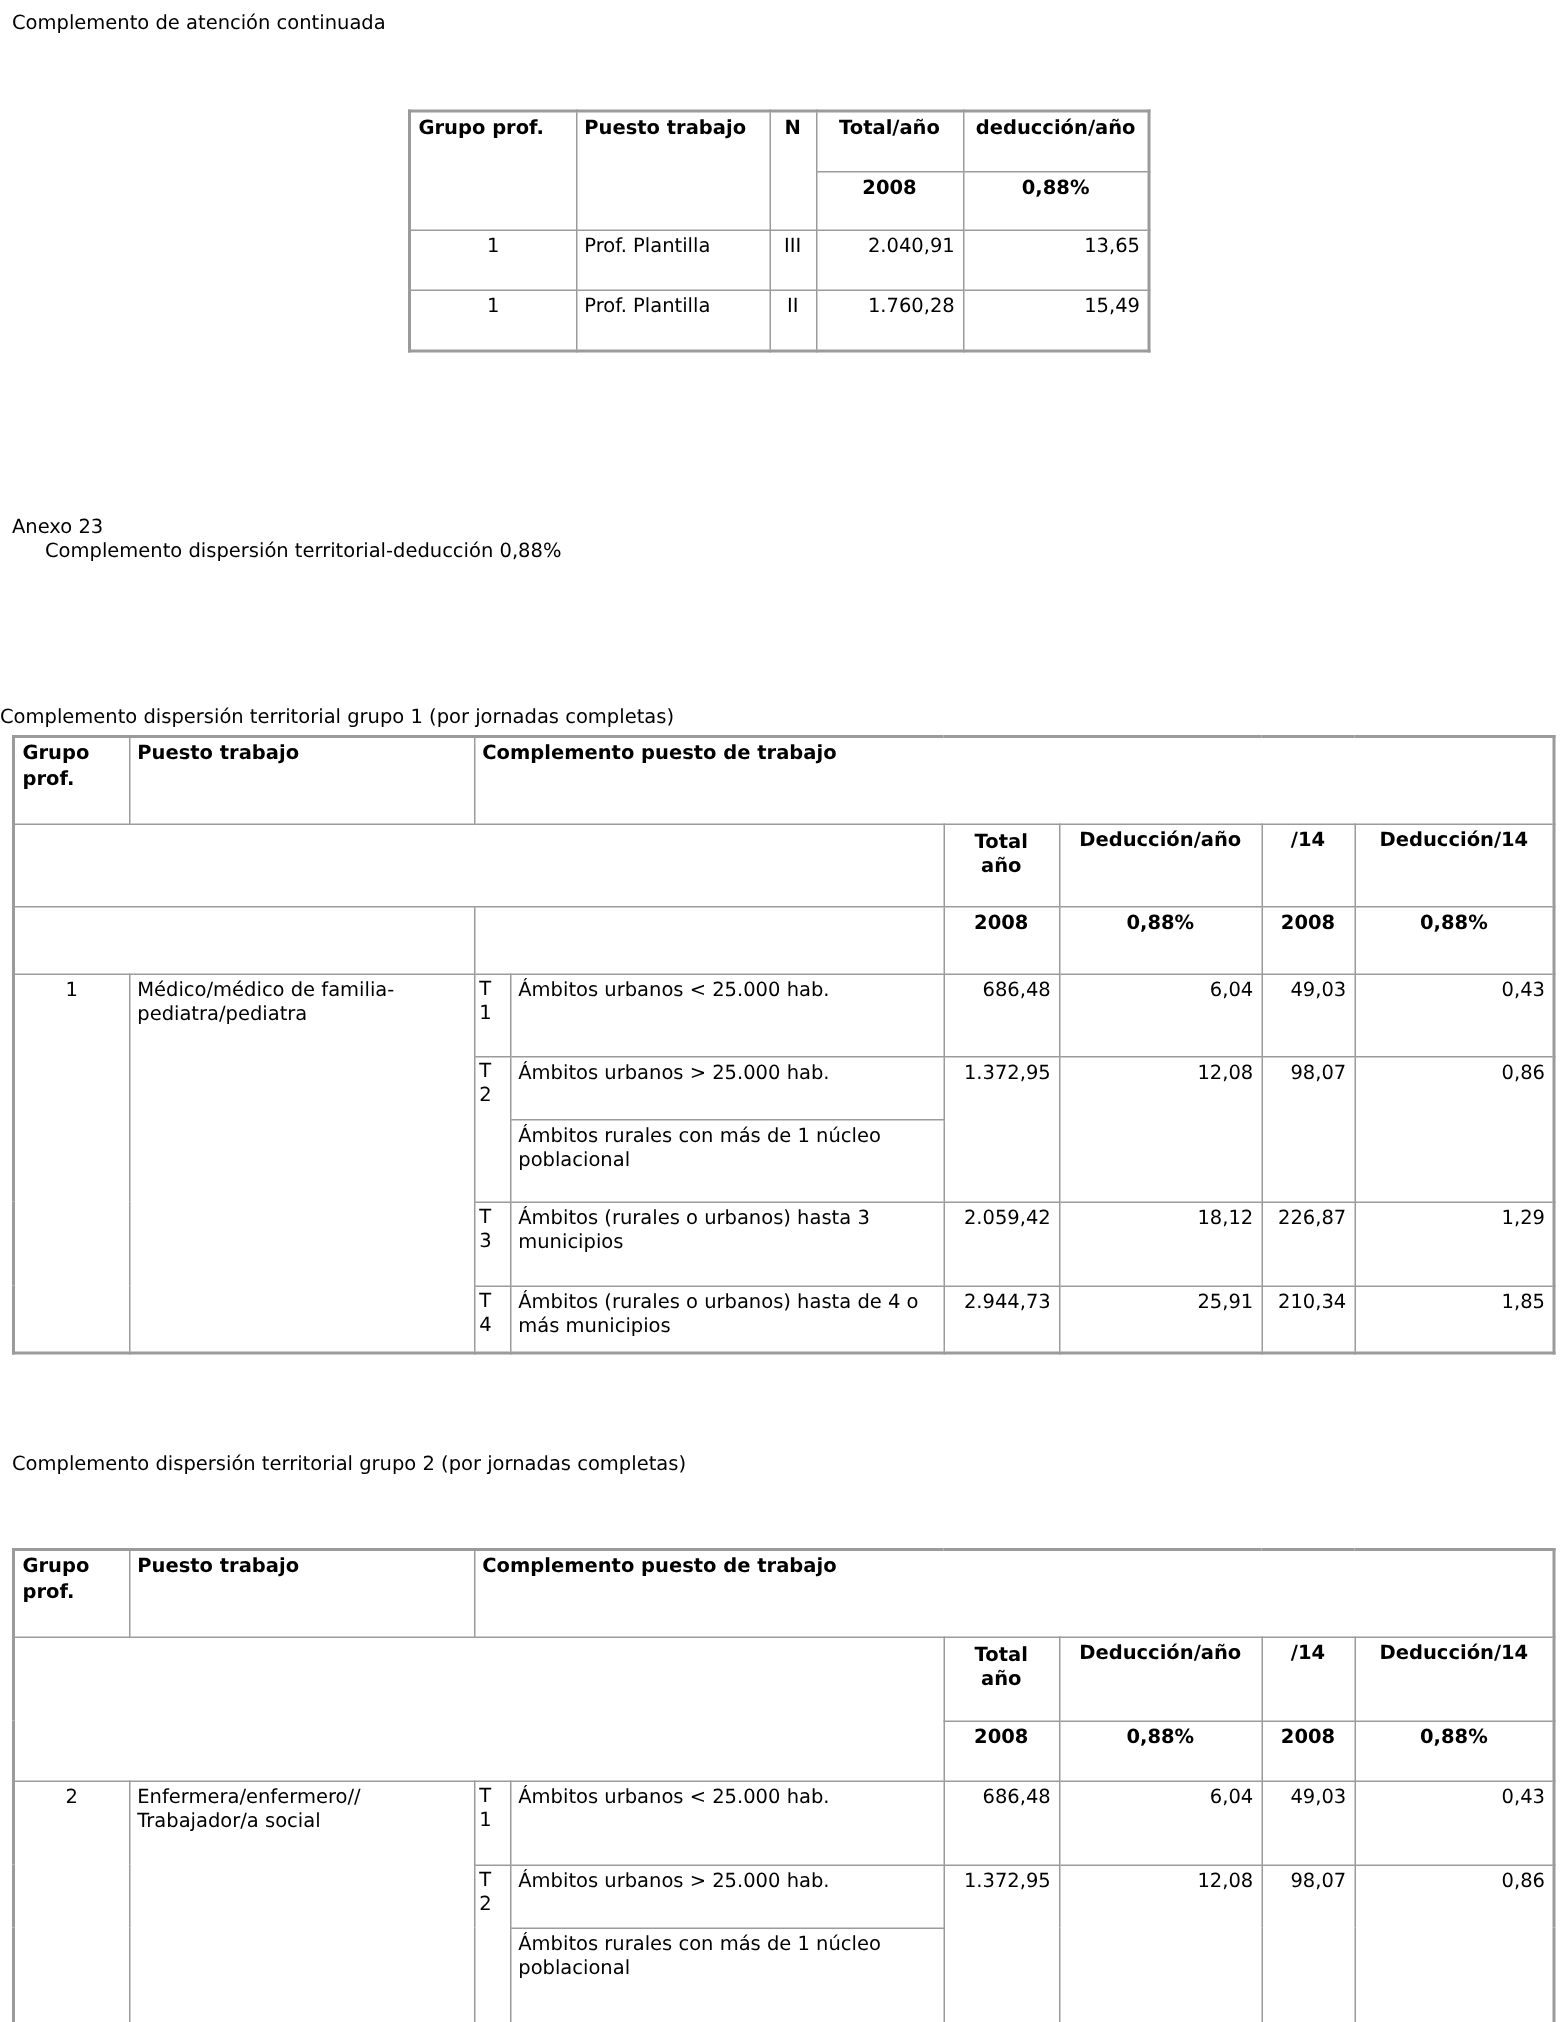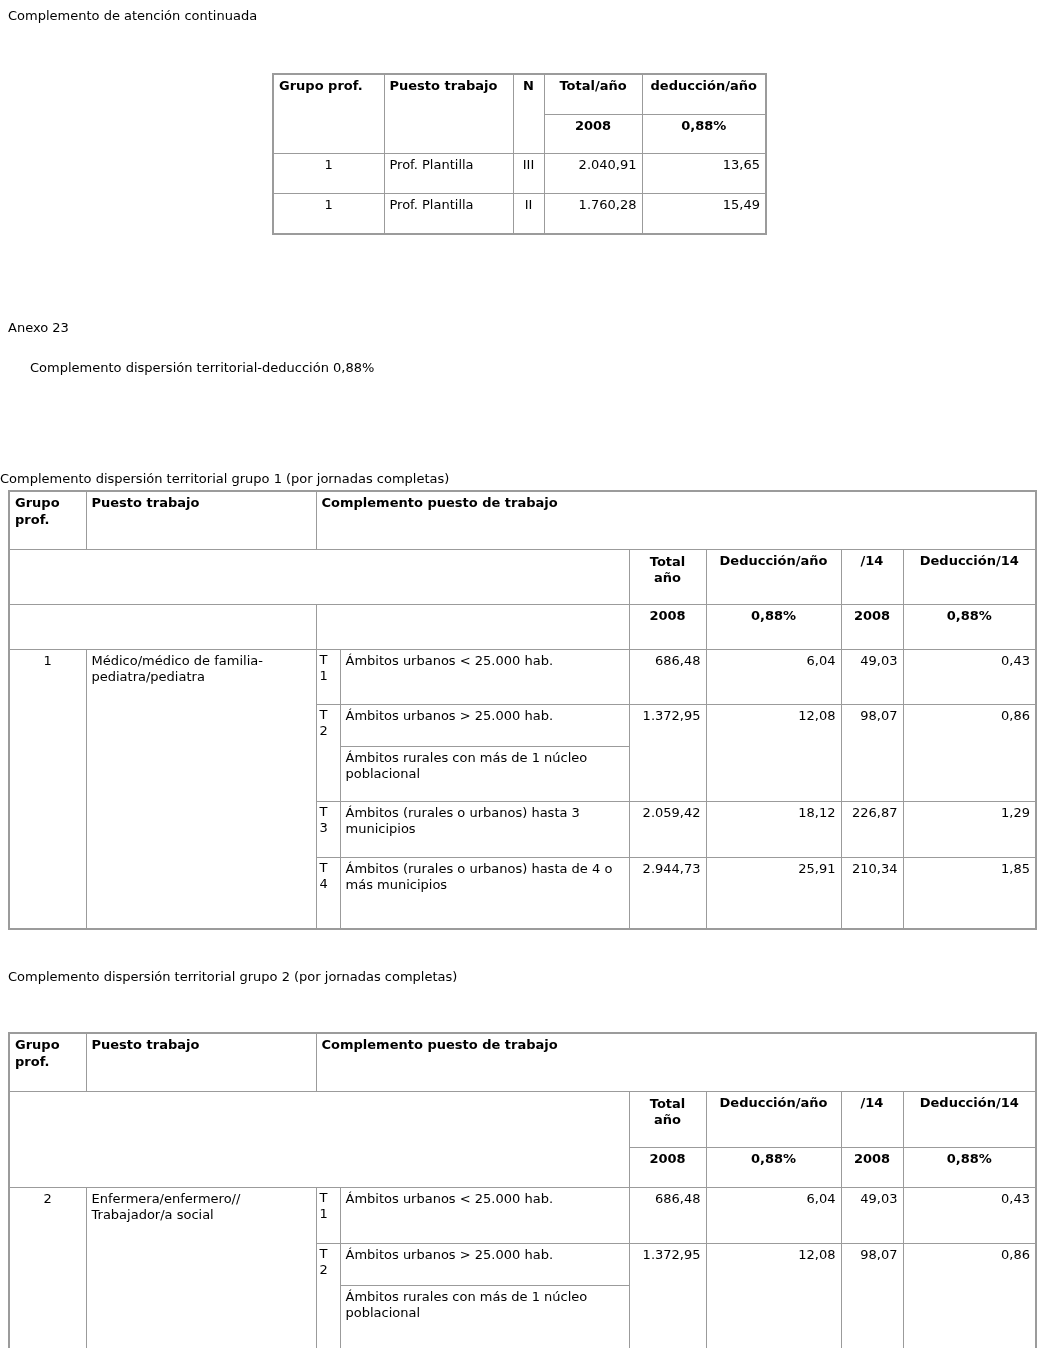"Anexo 23" div.abs { top: 320px -> 344px }
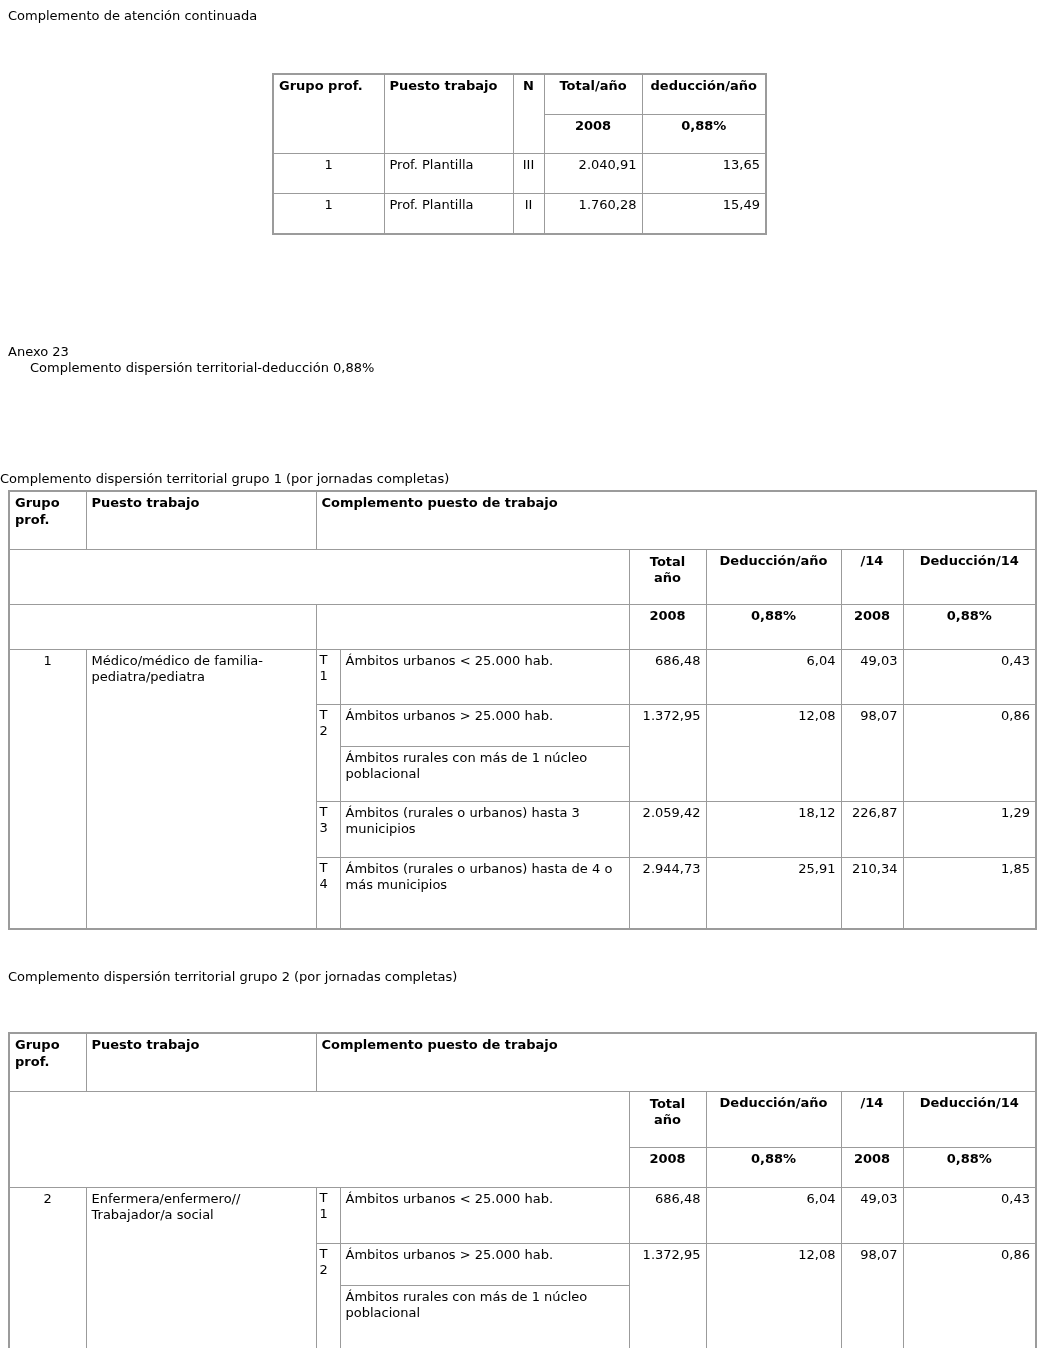"T 4" tr { height: 72px -> 45px }
